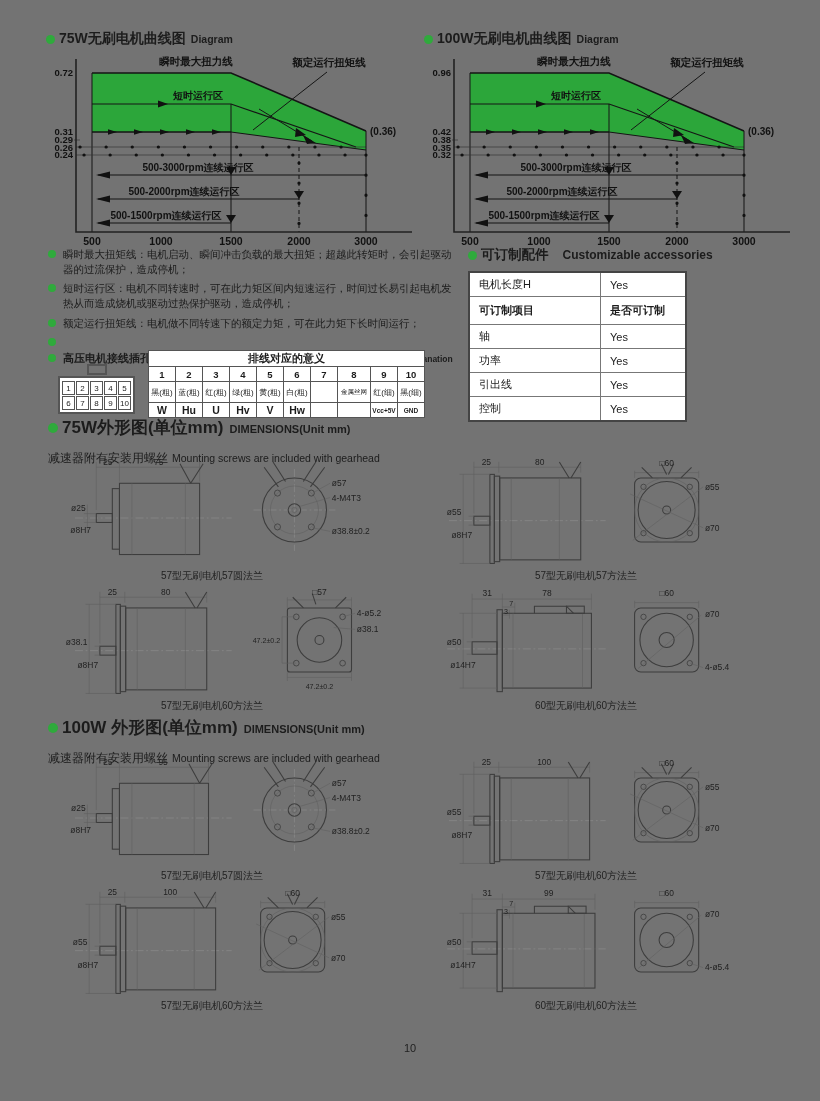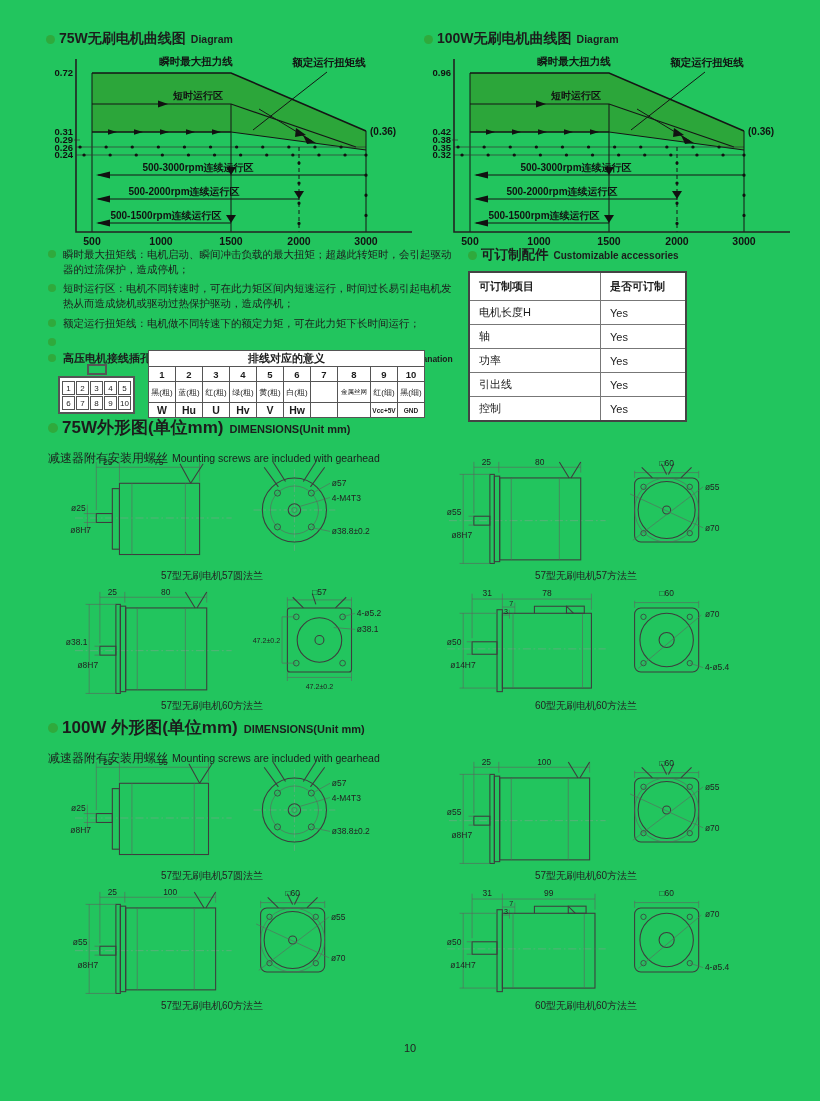"75W无刷电机曲线图" .page { background: #22c55e -> #737373 }
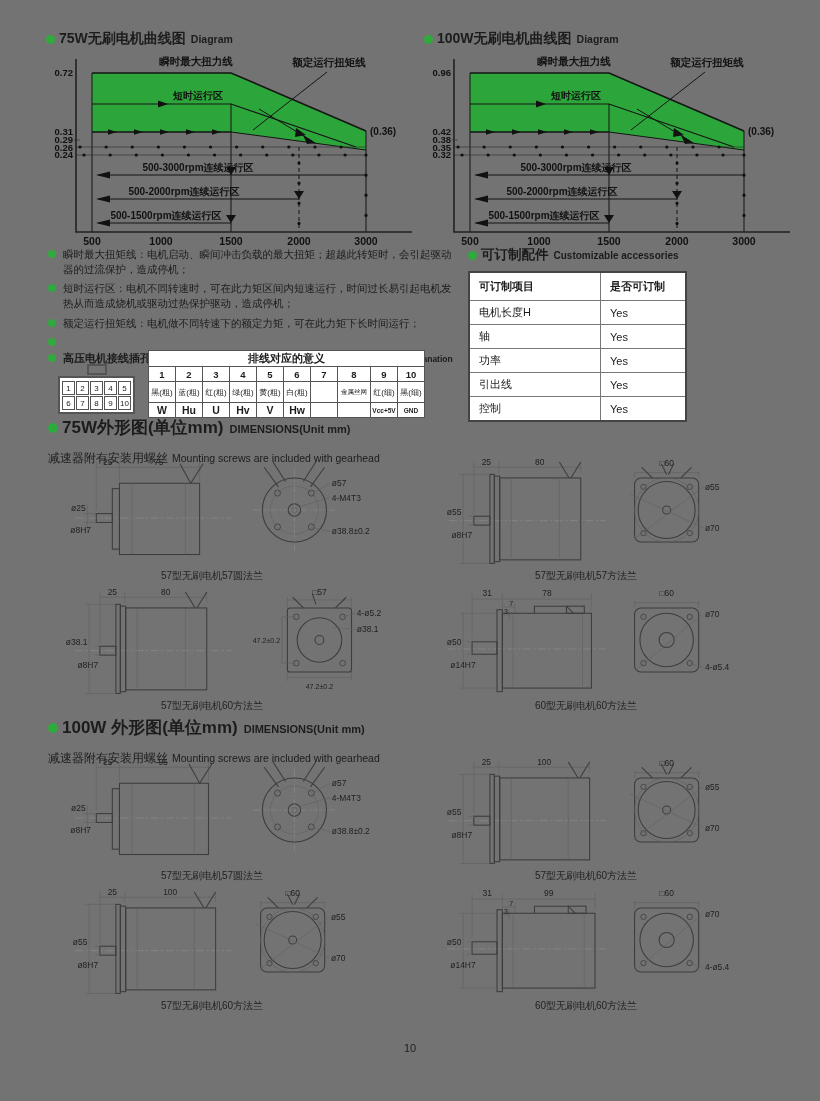"Customizable accessories" .acc-t .en { font-size: 10px -> 12px; margin-left: 5px -> 14px }
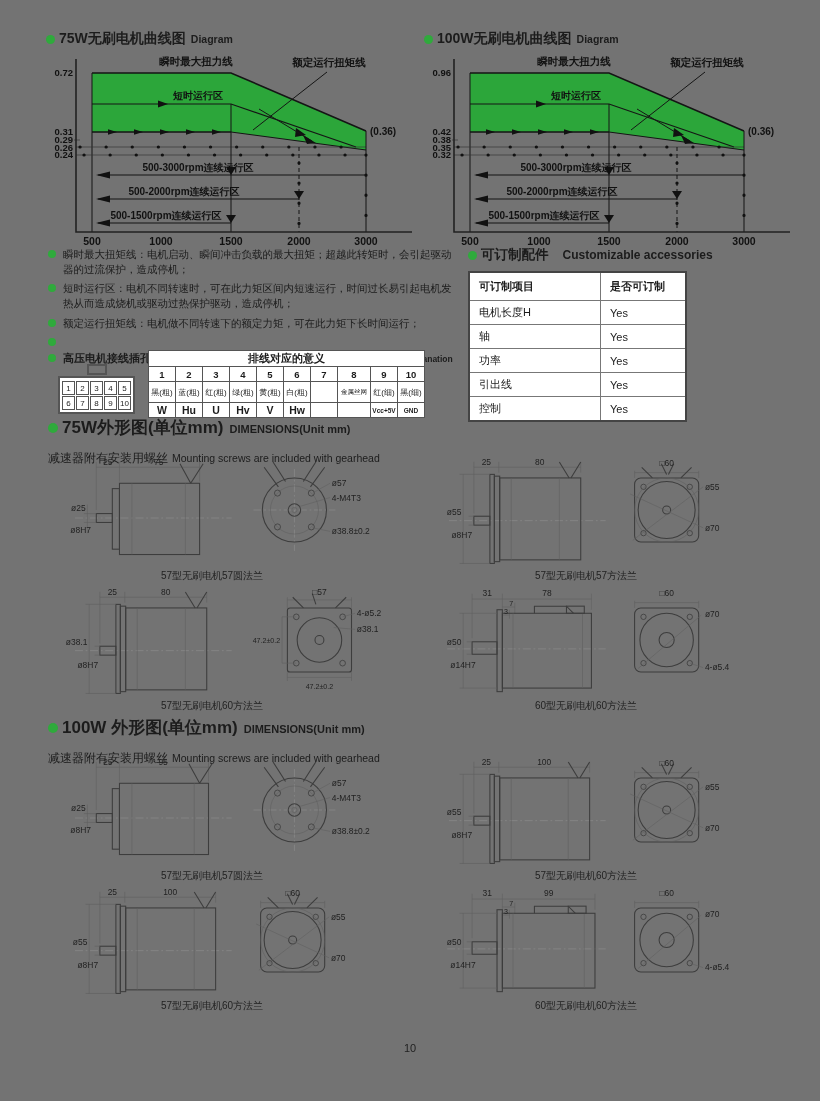"可订制项目" tr { order: before "电机长度H" -> after "电机长度H" }
